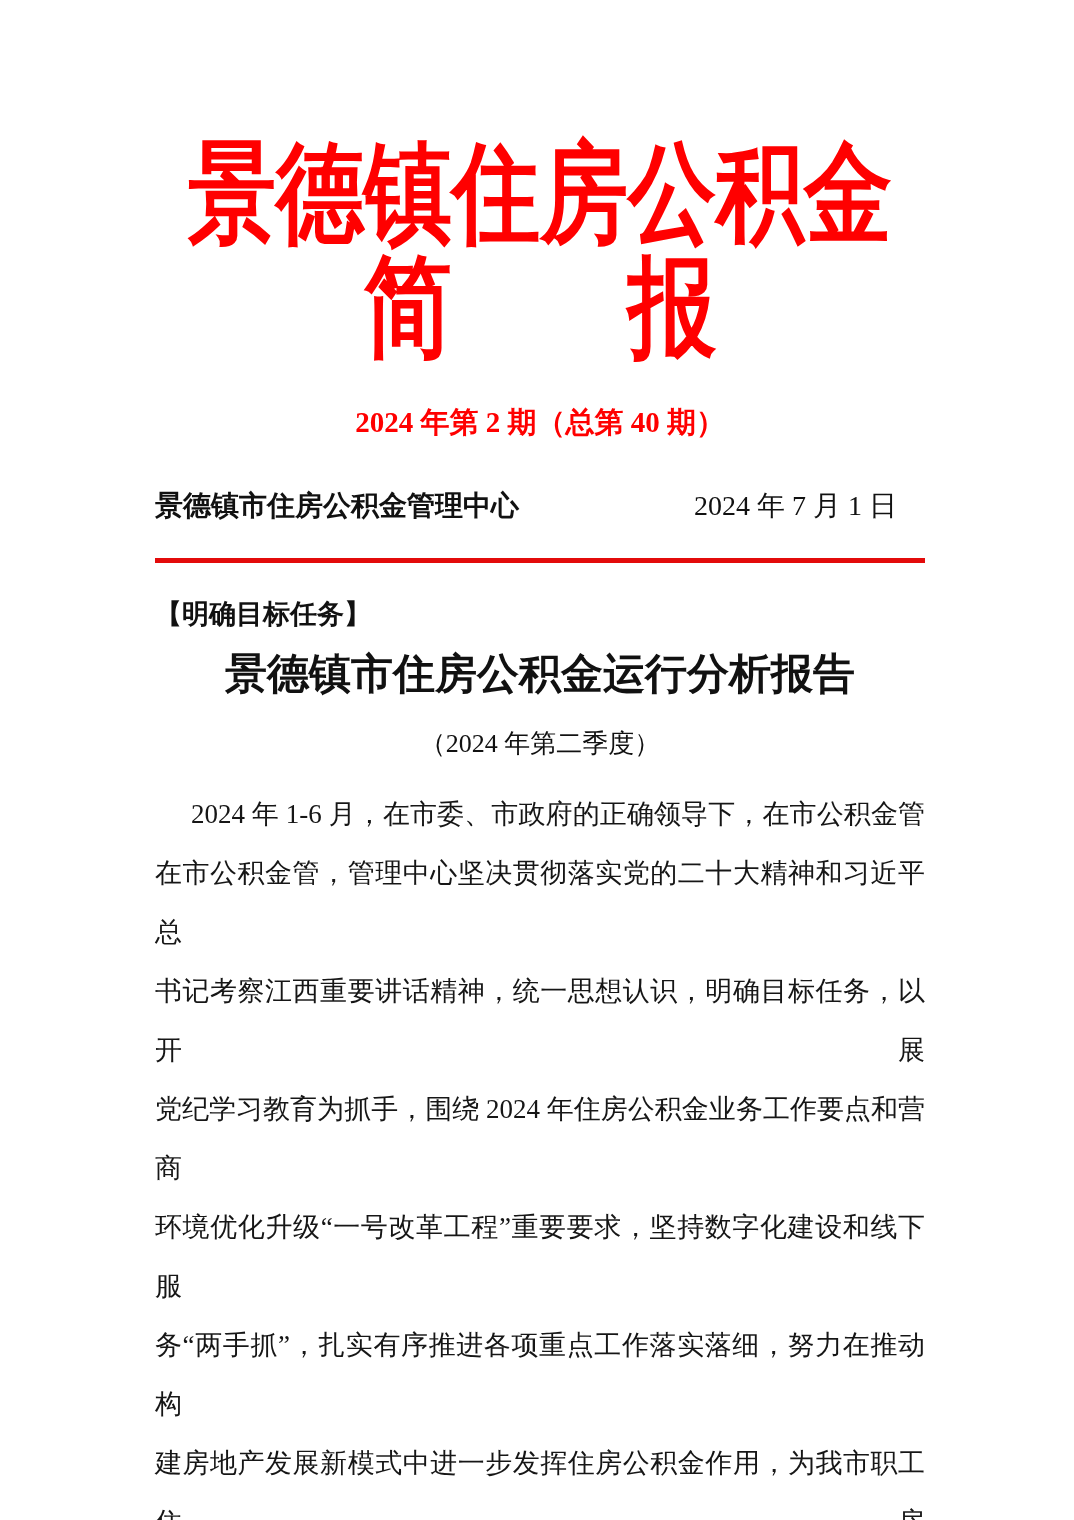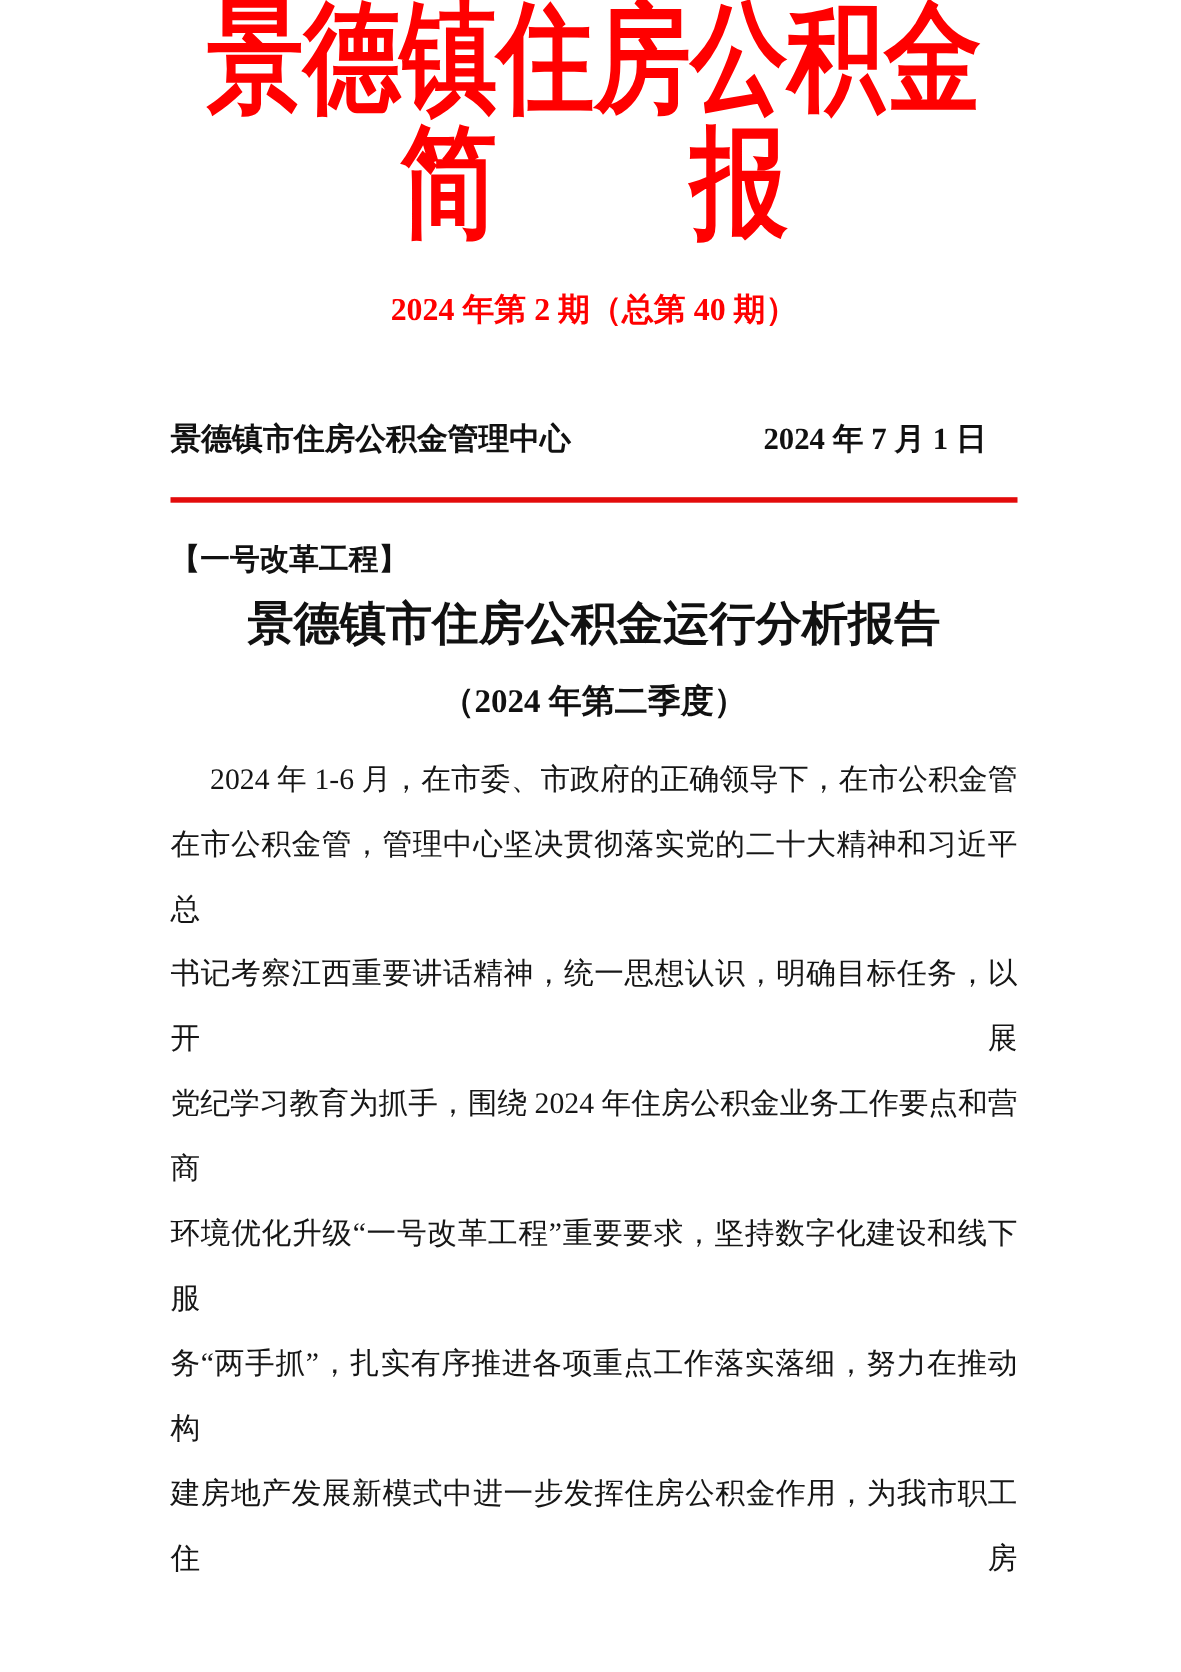"景德镇住房公积金" .page { padding-top: none -> 140px }
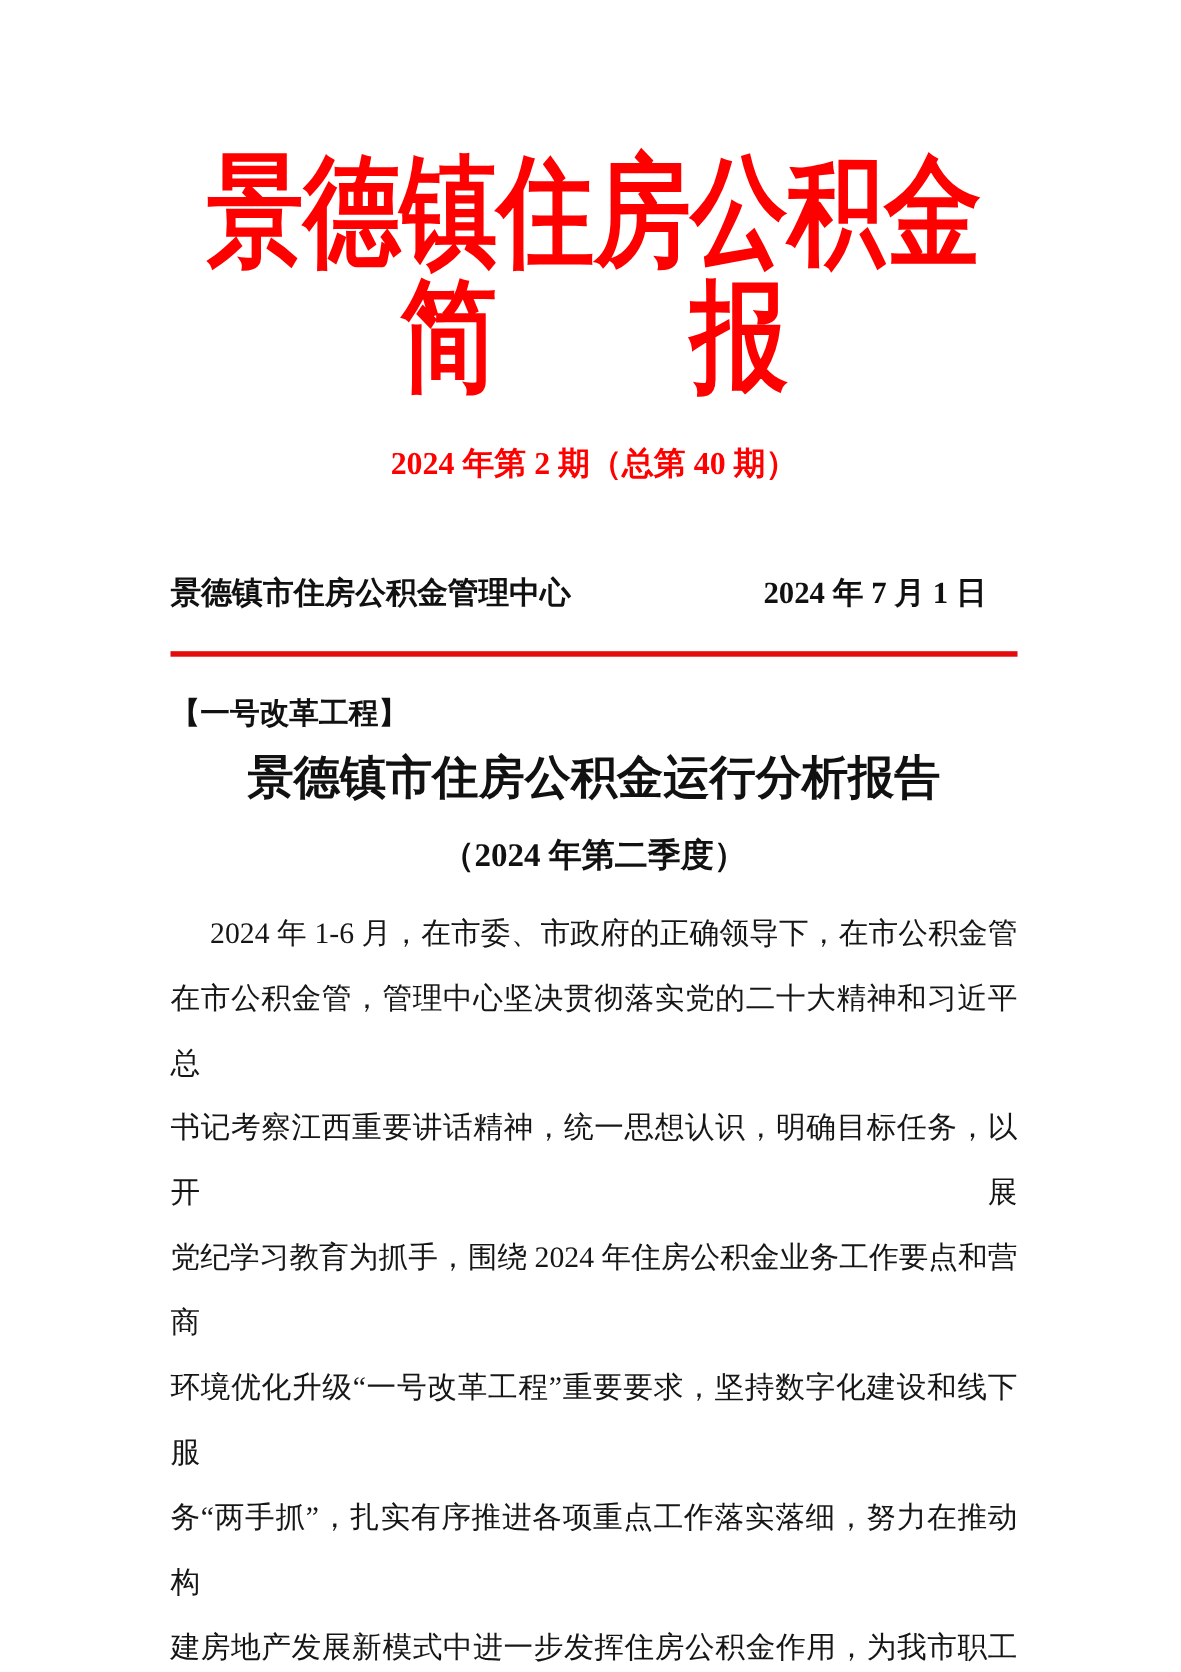"2024 年 7 月 1" .pub-date { font-weight: bold -> normal; margin-top: 34px -> none }
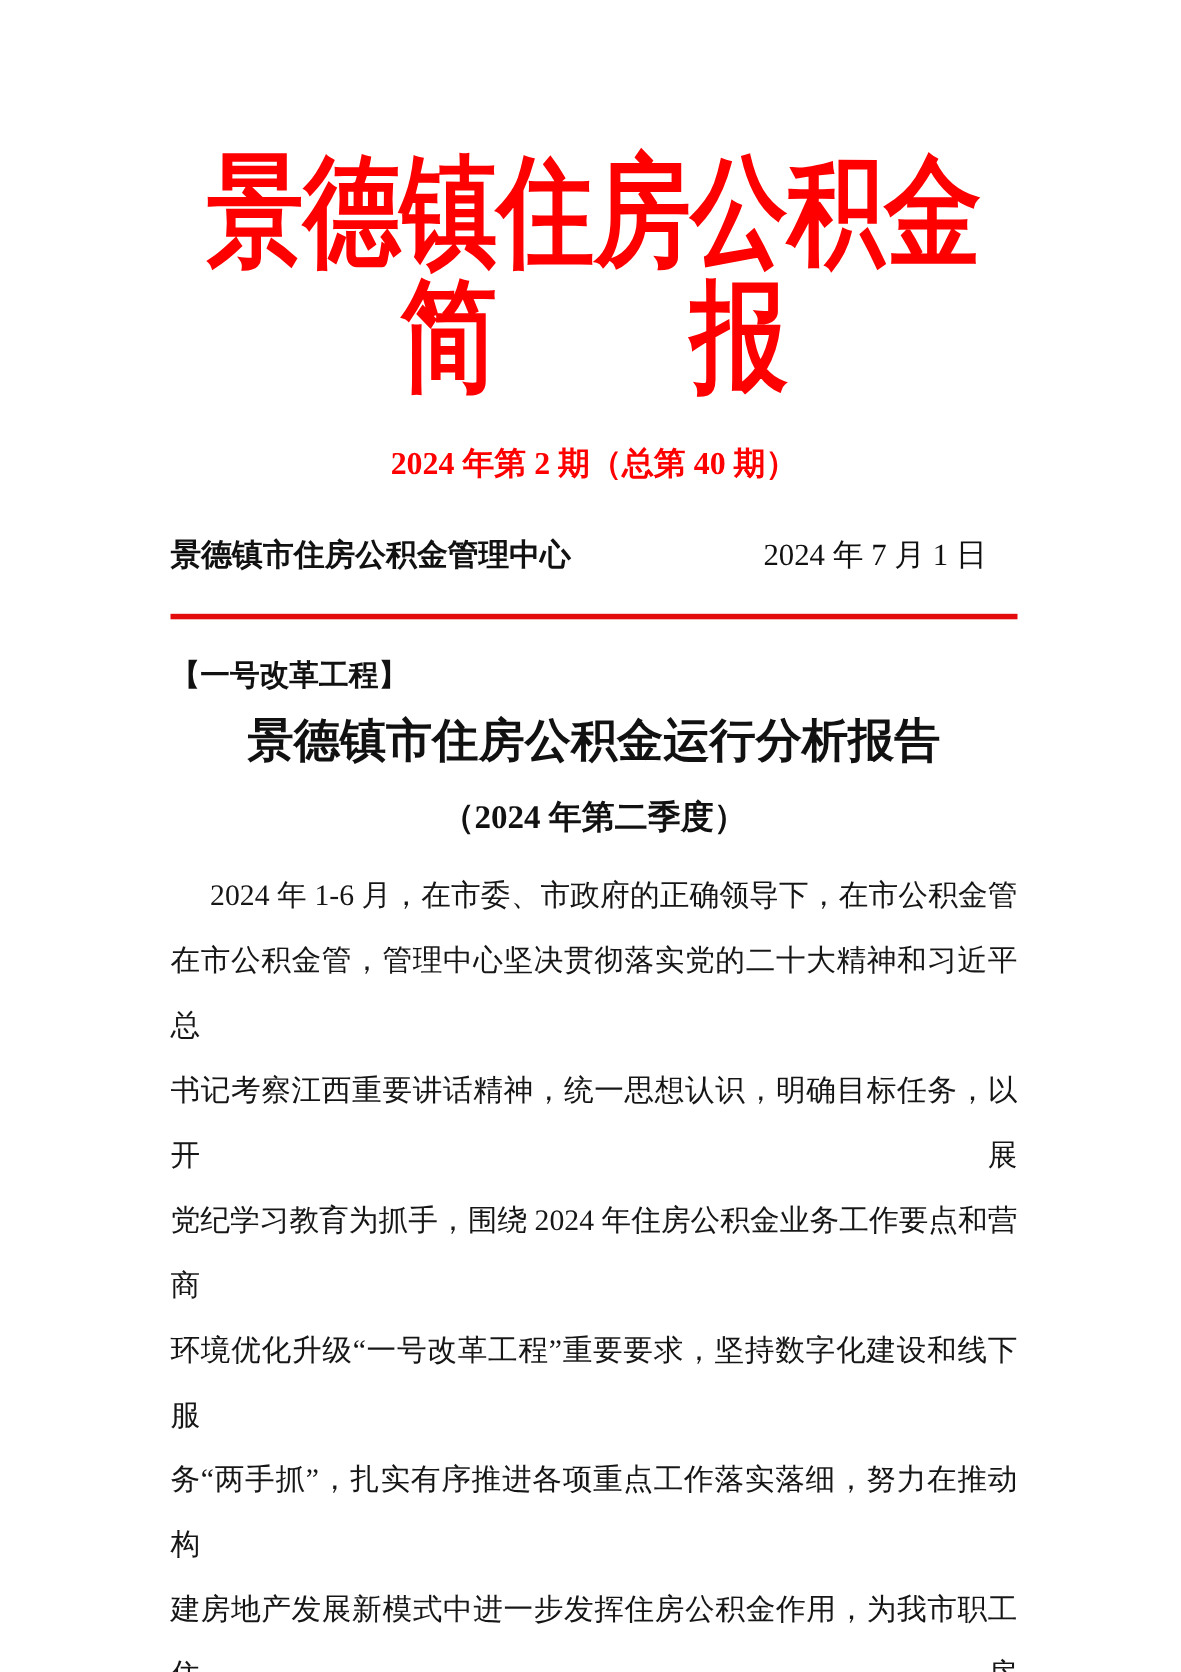"【一号改革工程】" div.section-marker { text: 一号改革工程 -> 明确目标任务 }
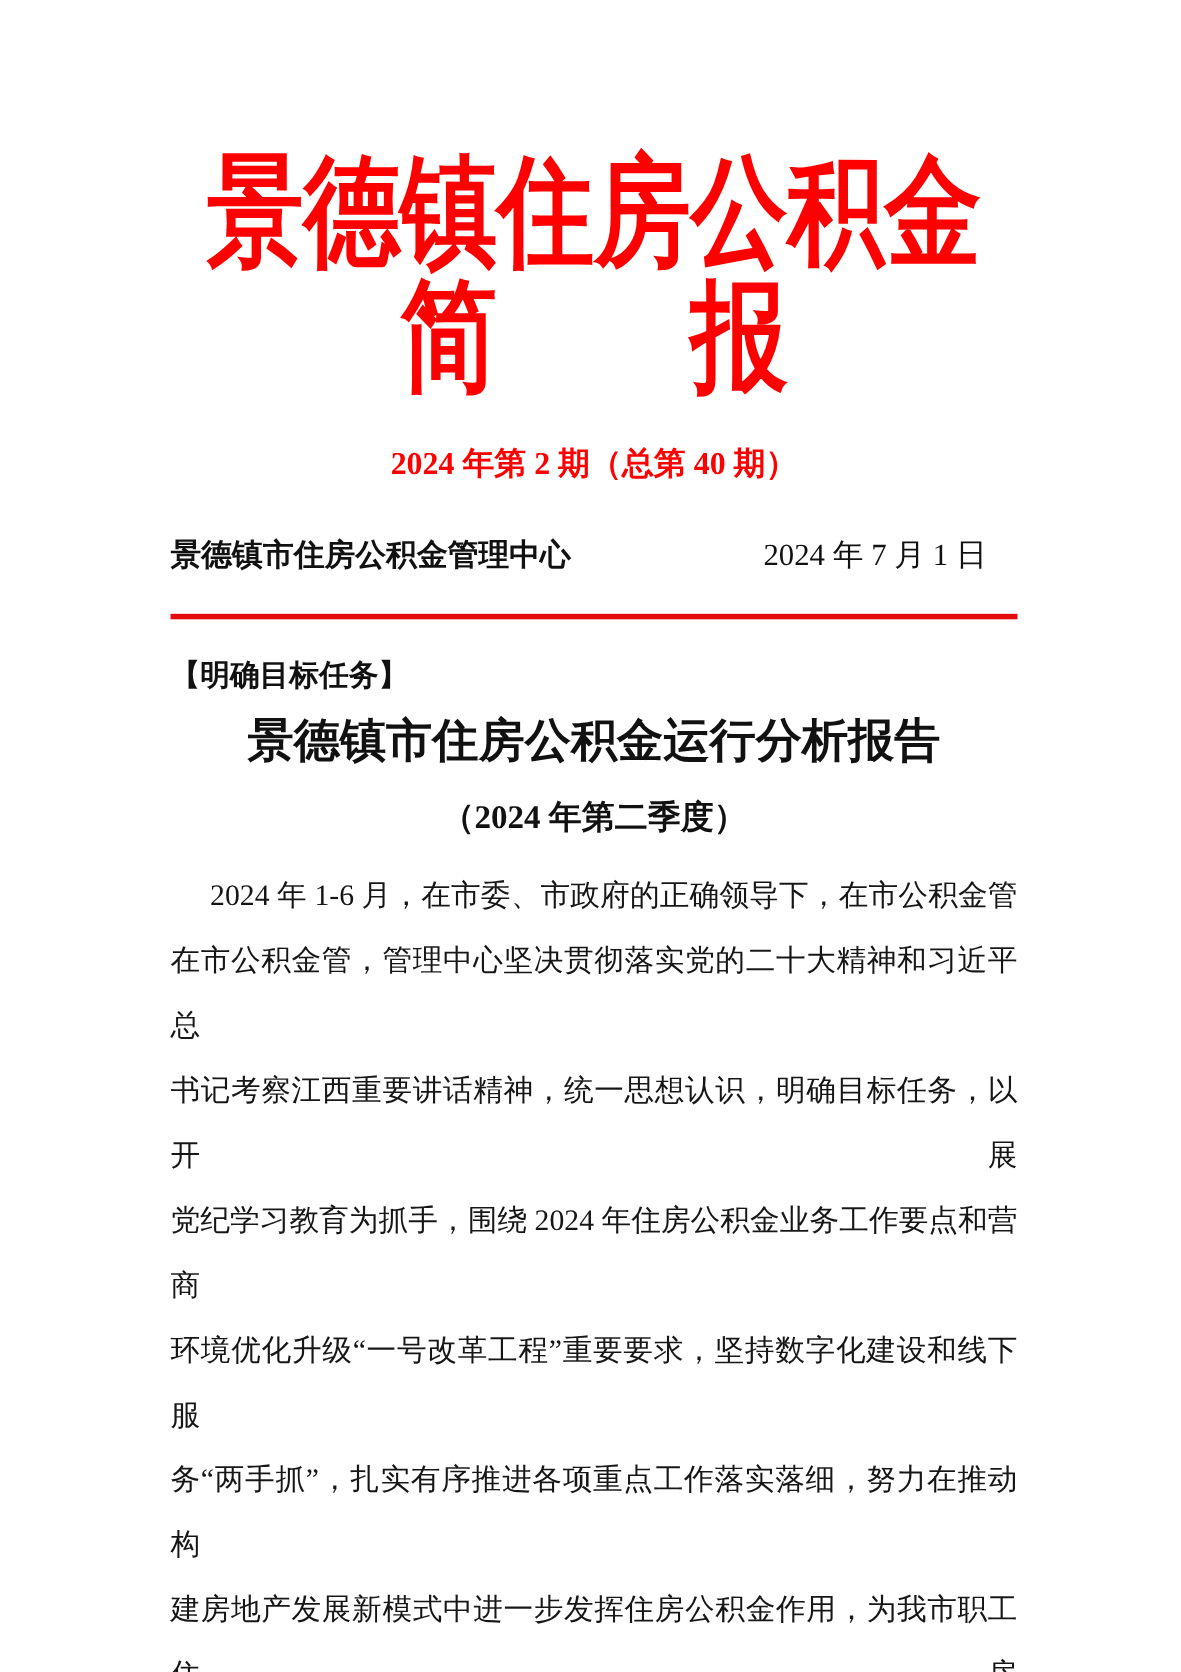"（2024 年第二季度）" .report-subtitle { font-size: 30px -> 26px; font-weight: bold -> normal }
